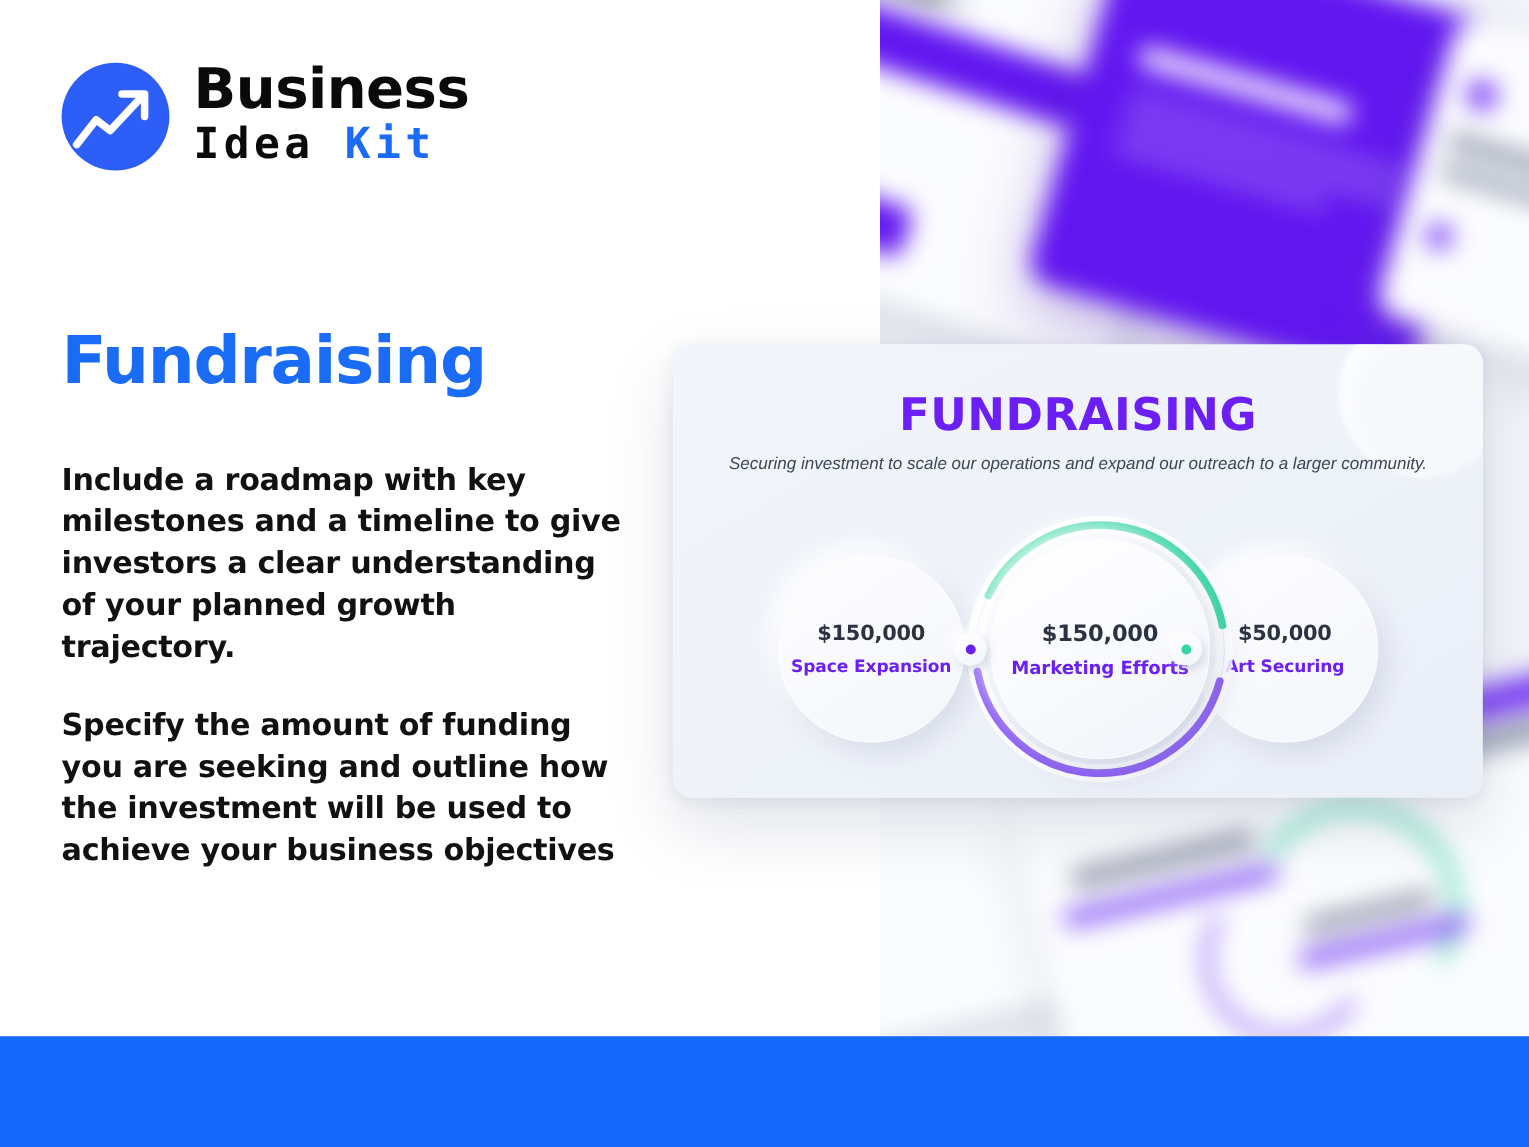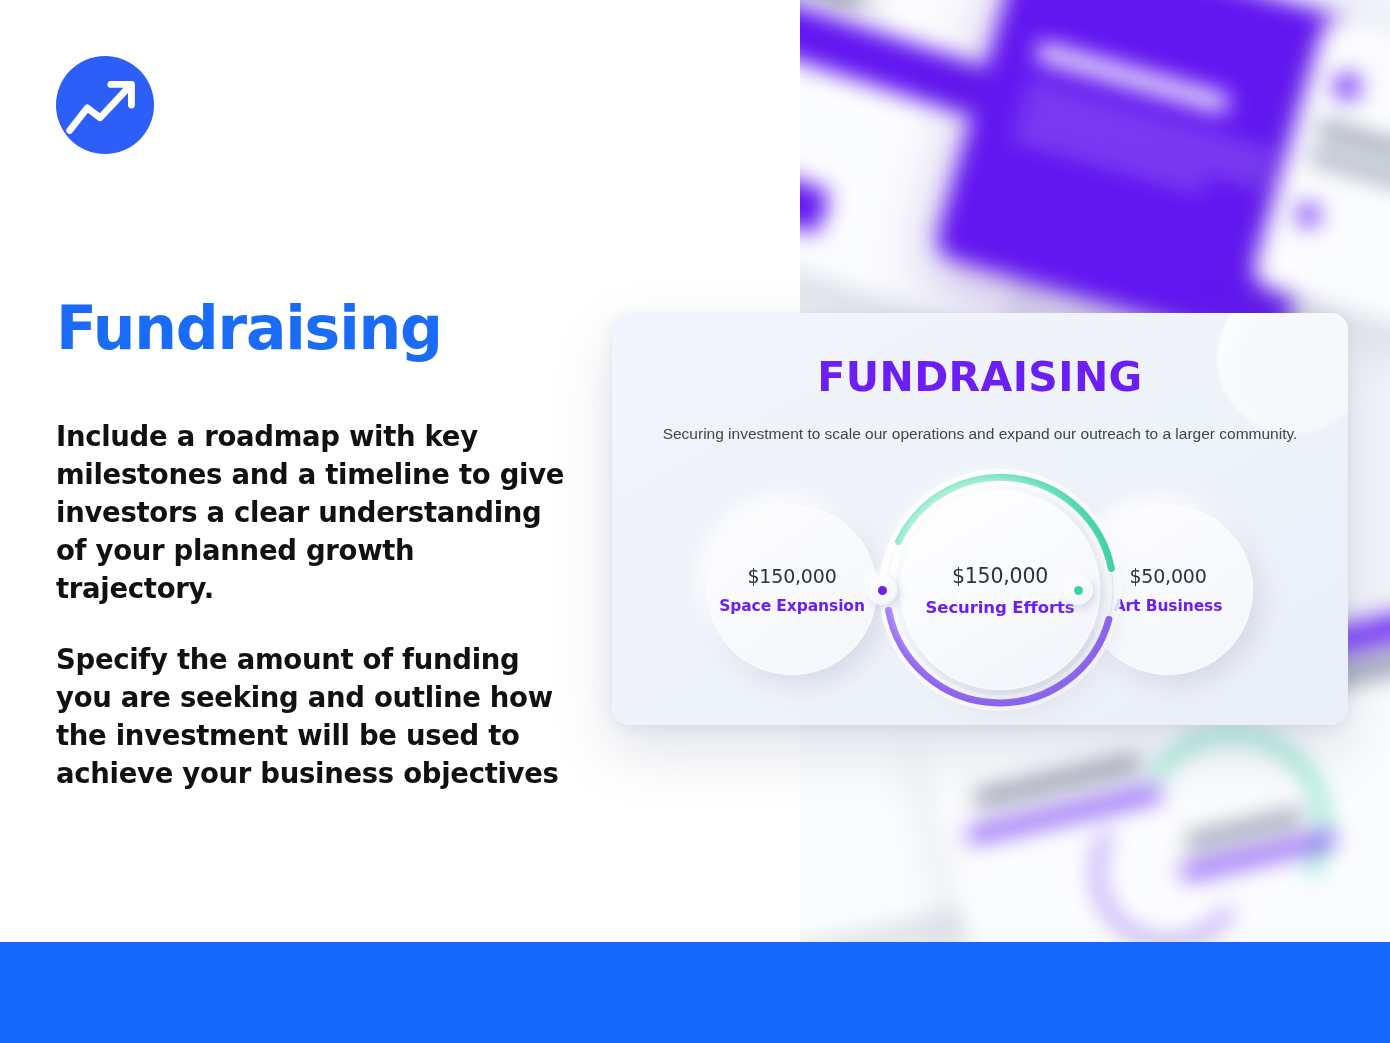"Business" div { html: none -> <div> <div>Business</div> <div><span>Idea</span> <span>Kit</span></div> </div> }
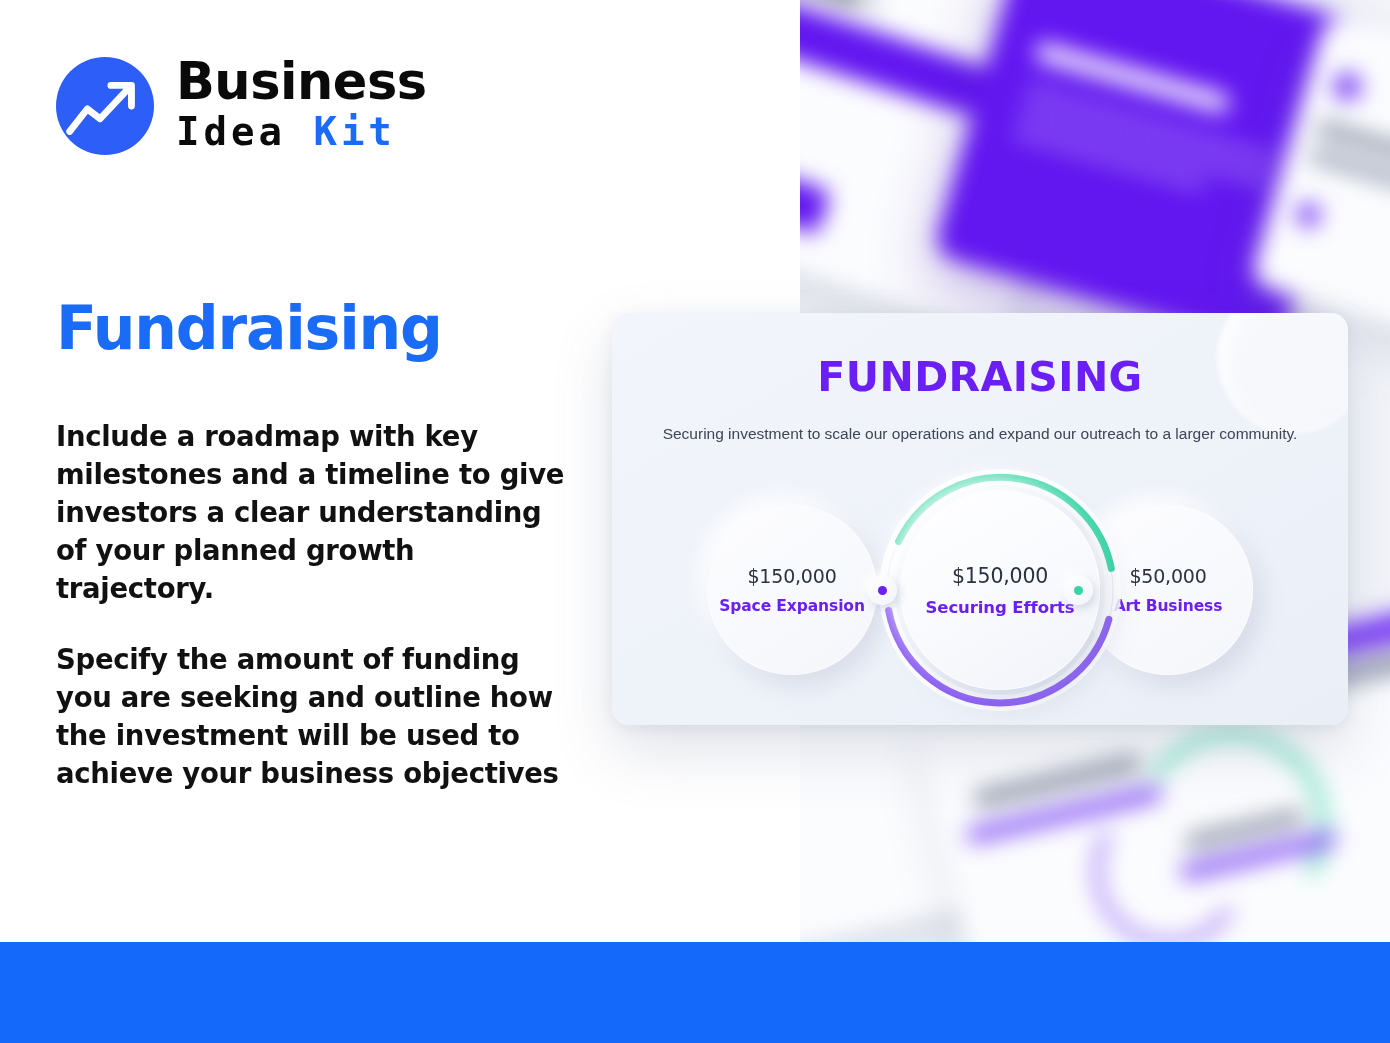"Securing investment to scale our" #card-subtitle { font-style: none -> italic; top: 110px -> 98px }
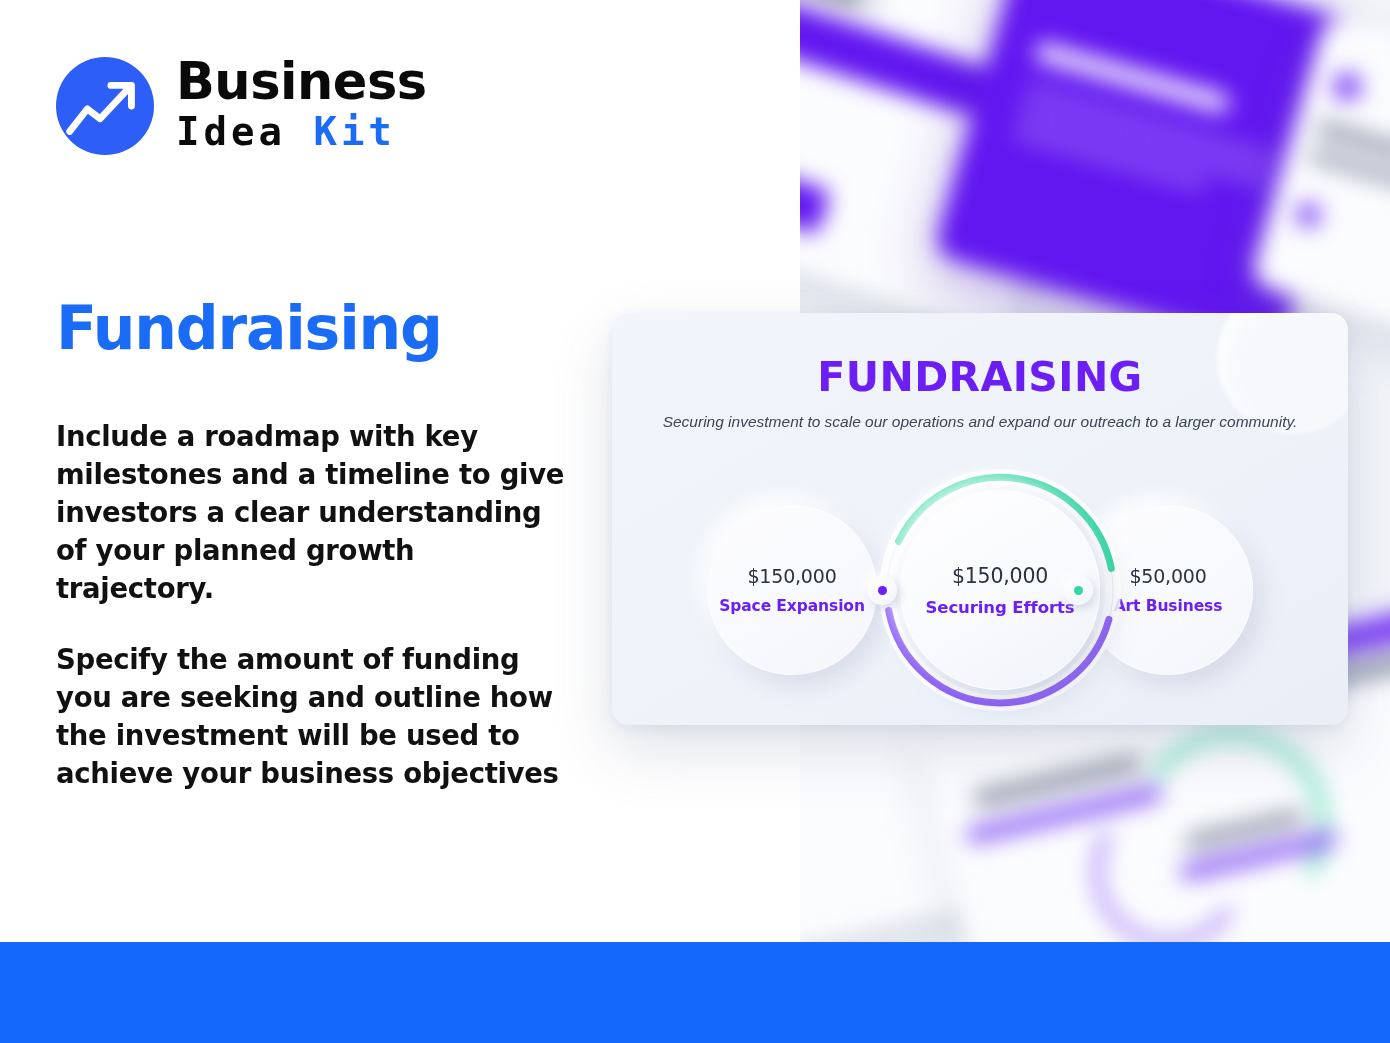"$150,000" .amount { font-weight: 400 -> 700 }
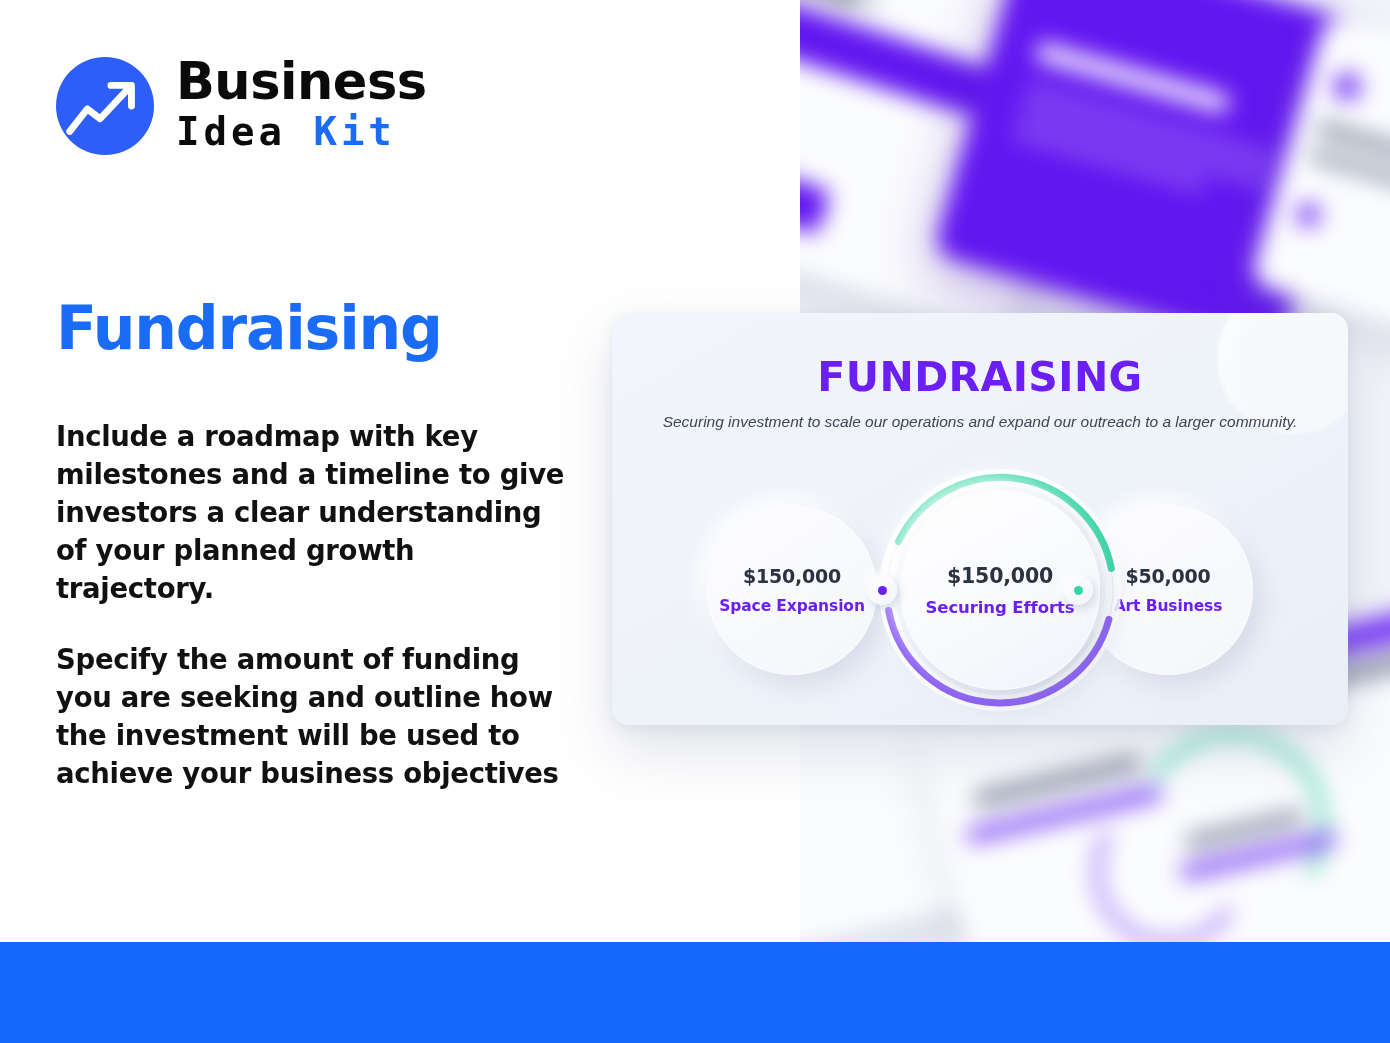"Securing Efforts" div.label { text: Securing -> Marketing }
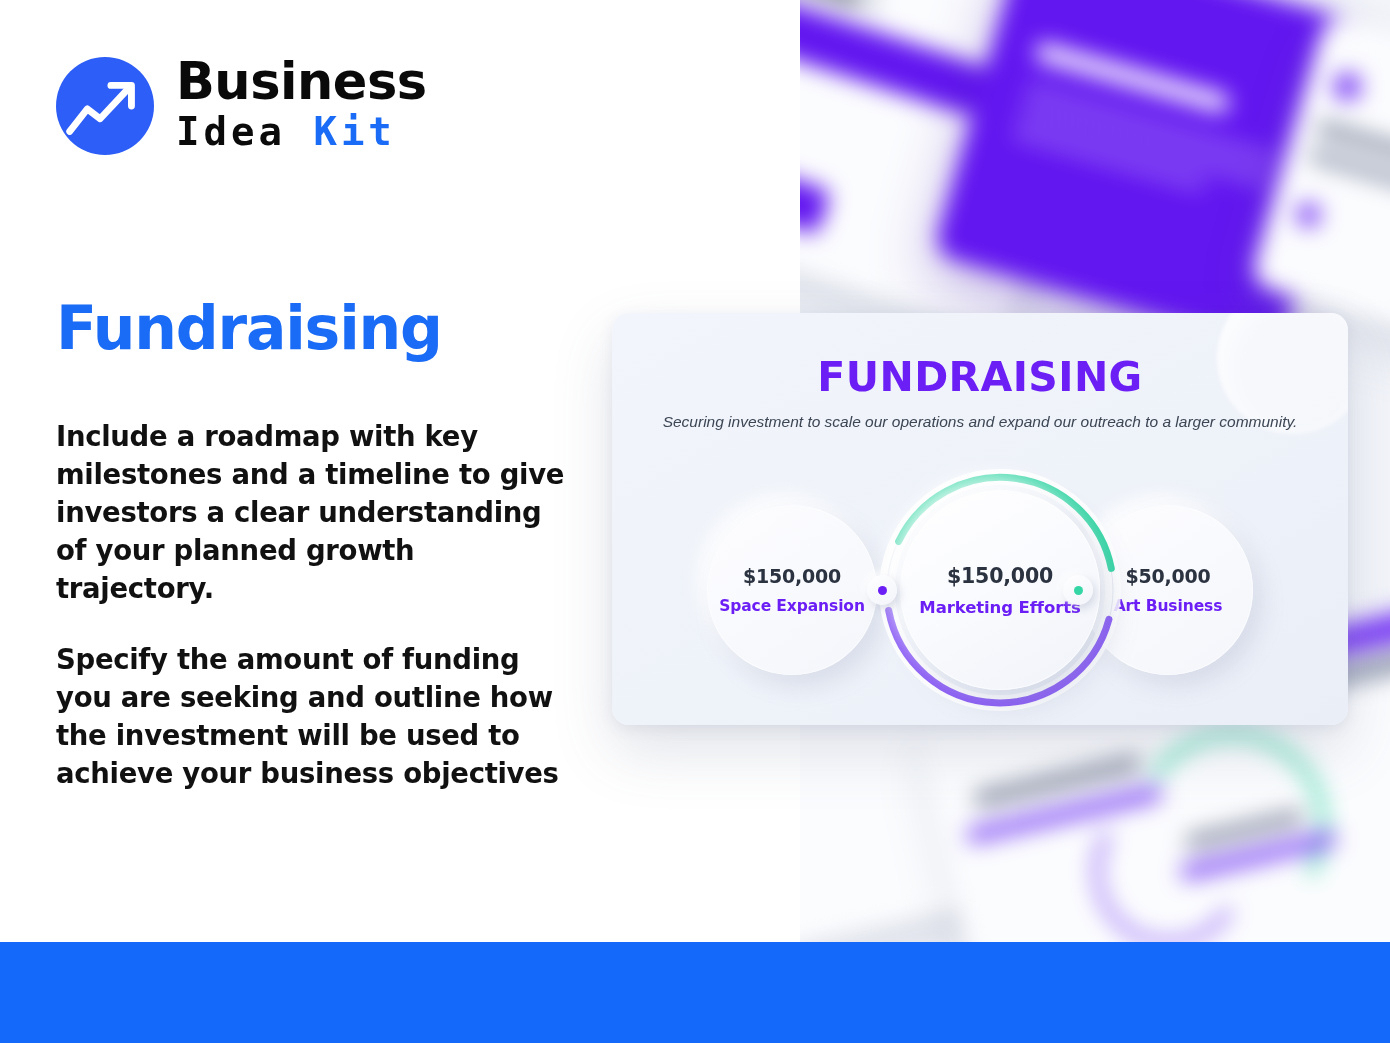"Art Business" div.label { text: Business -> Securing }
